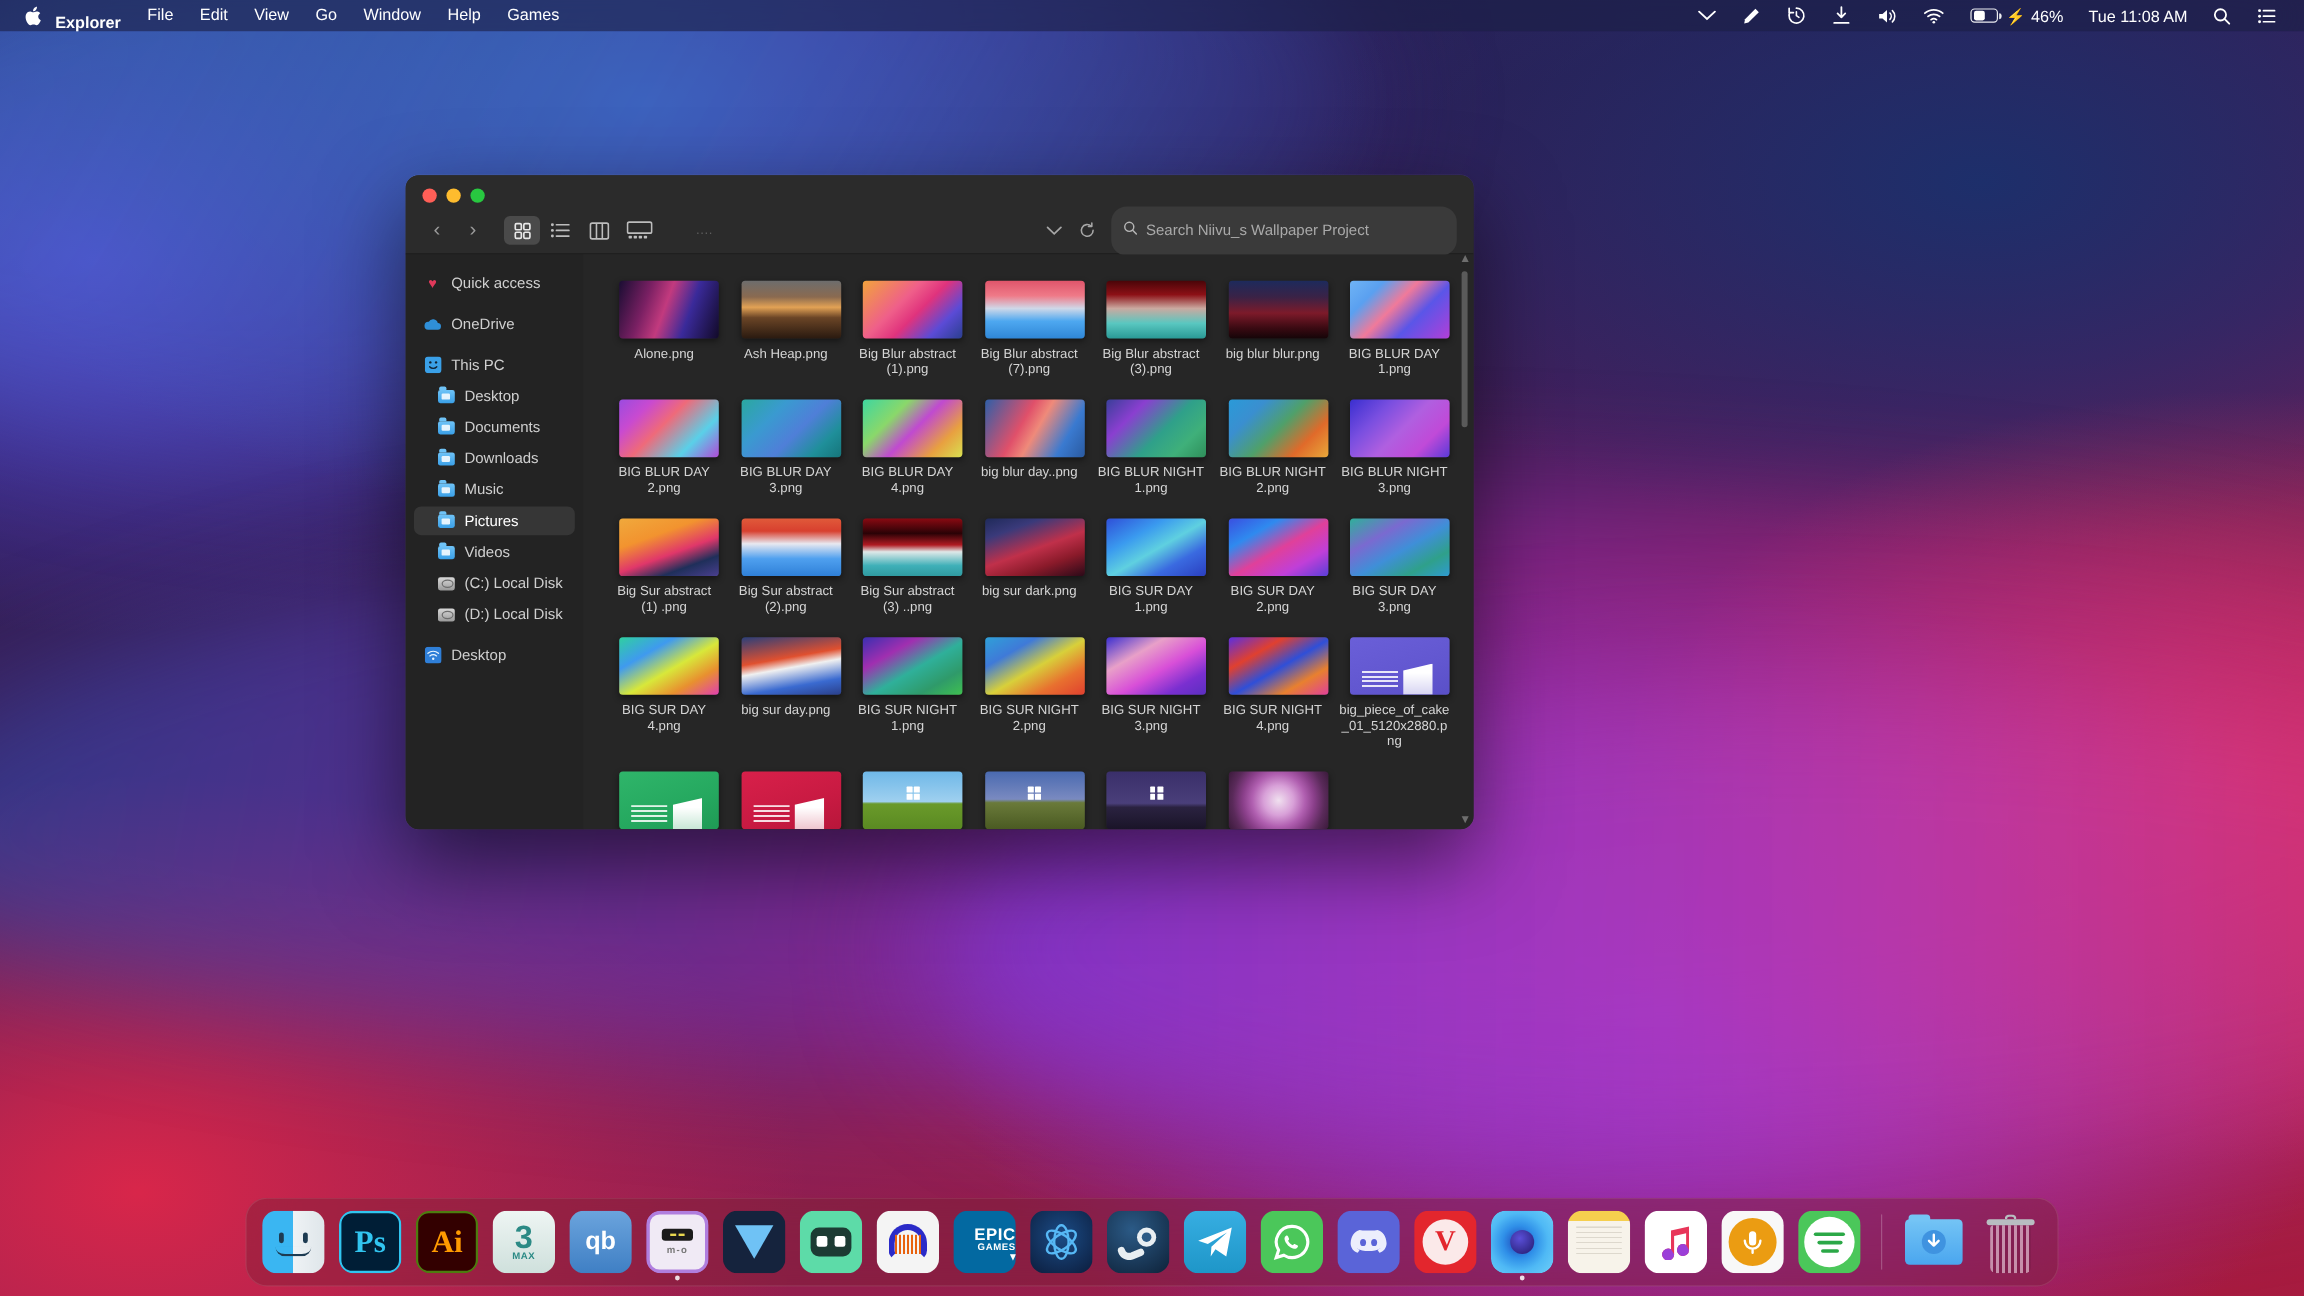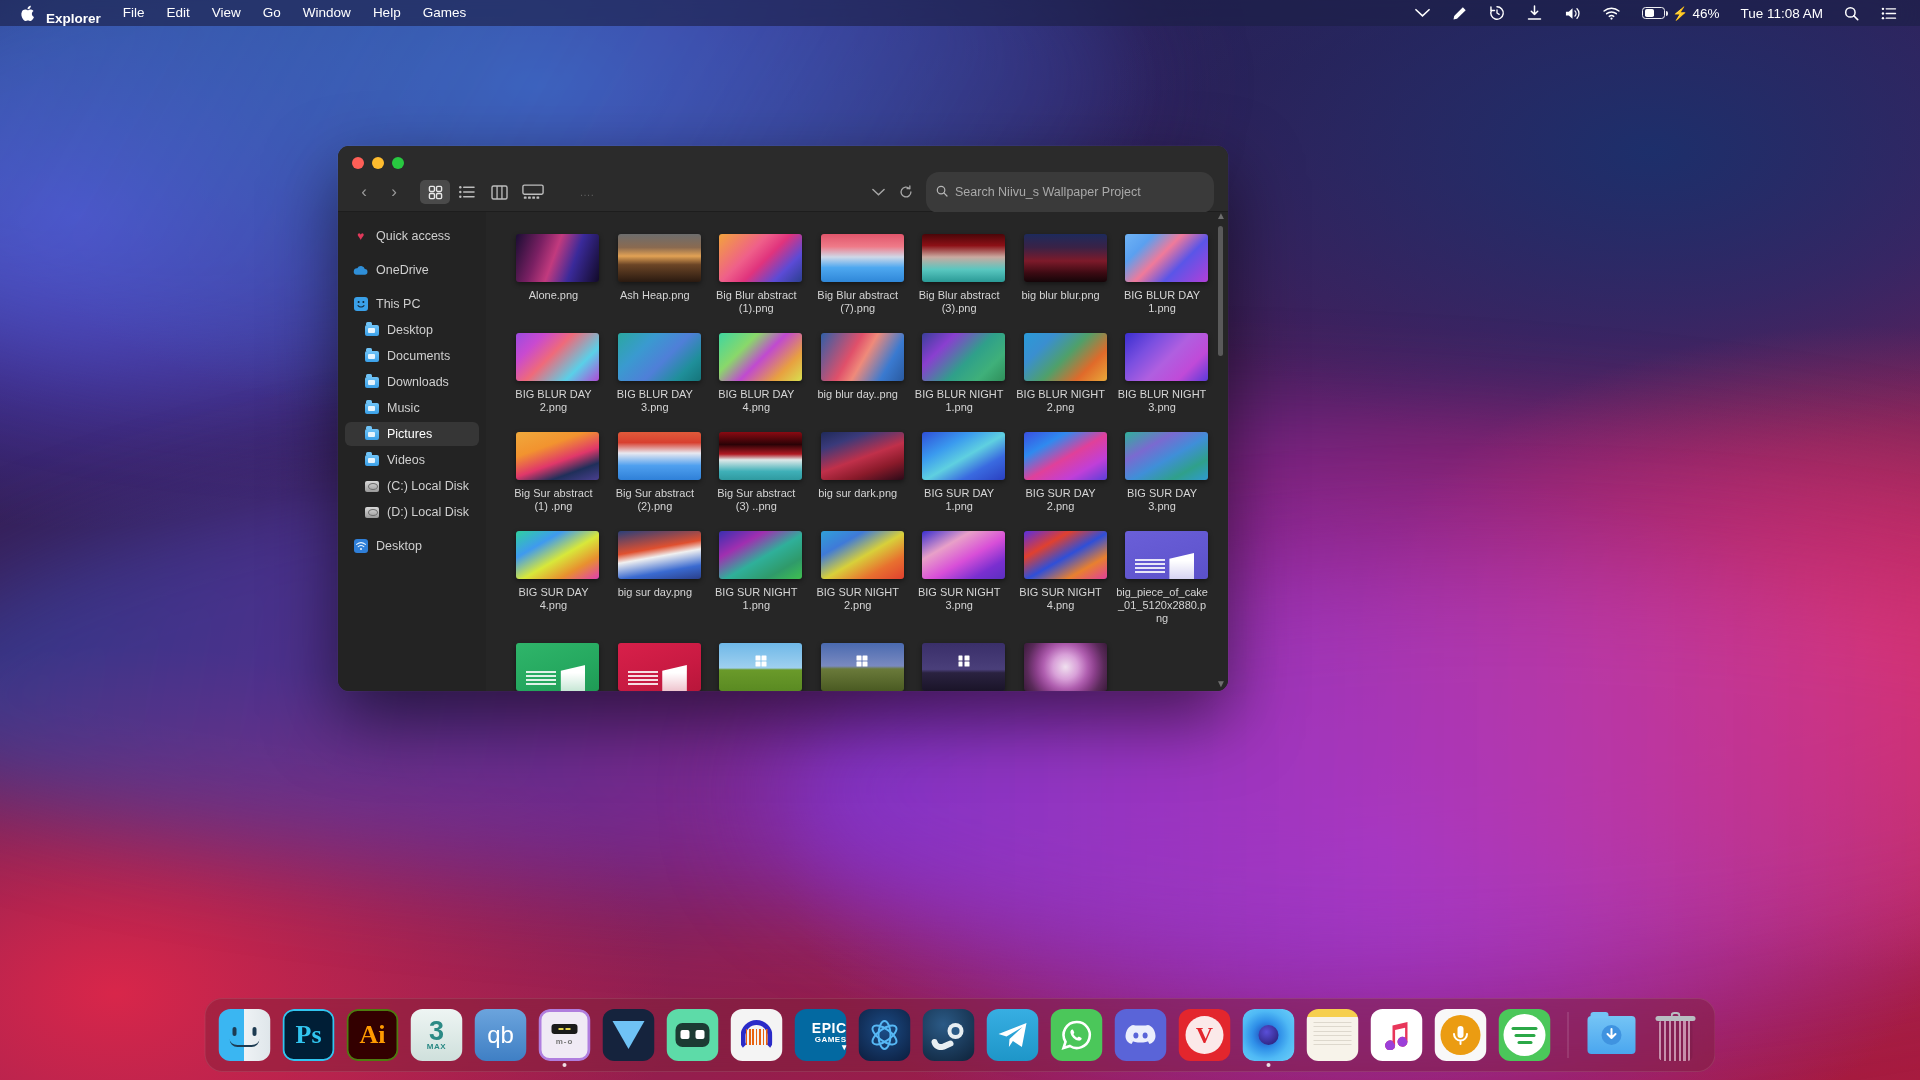"qb" div { font-size: 24px -> 21px; font-weight: normal -> bold }
